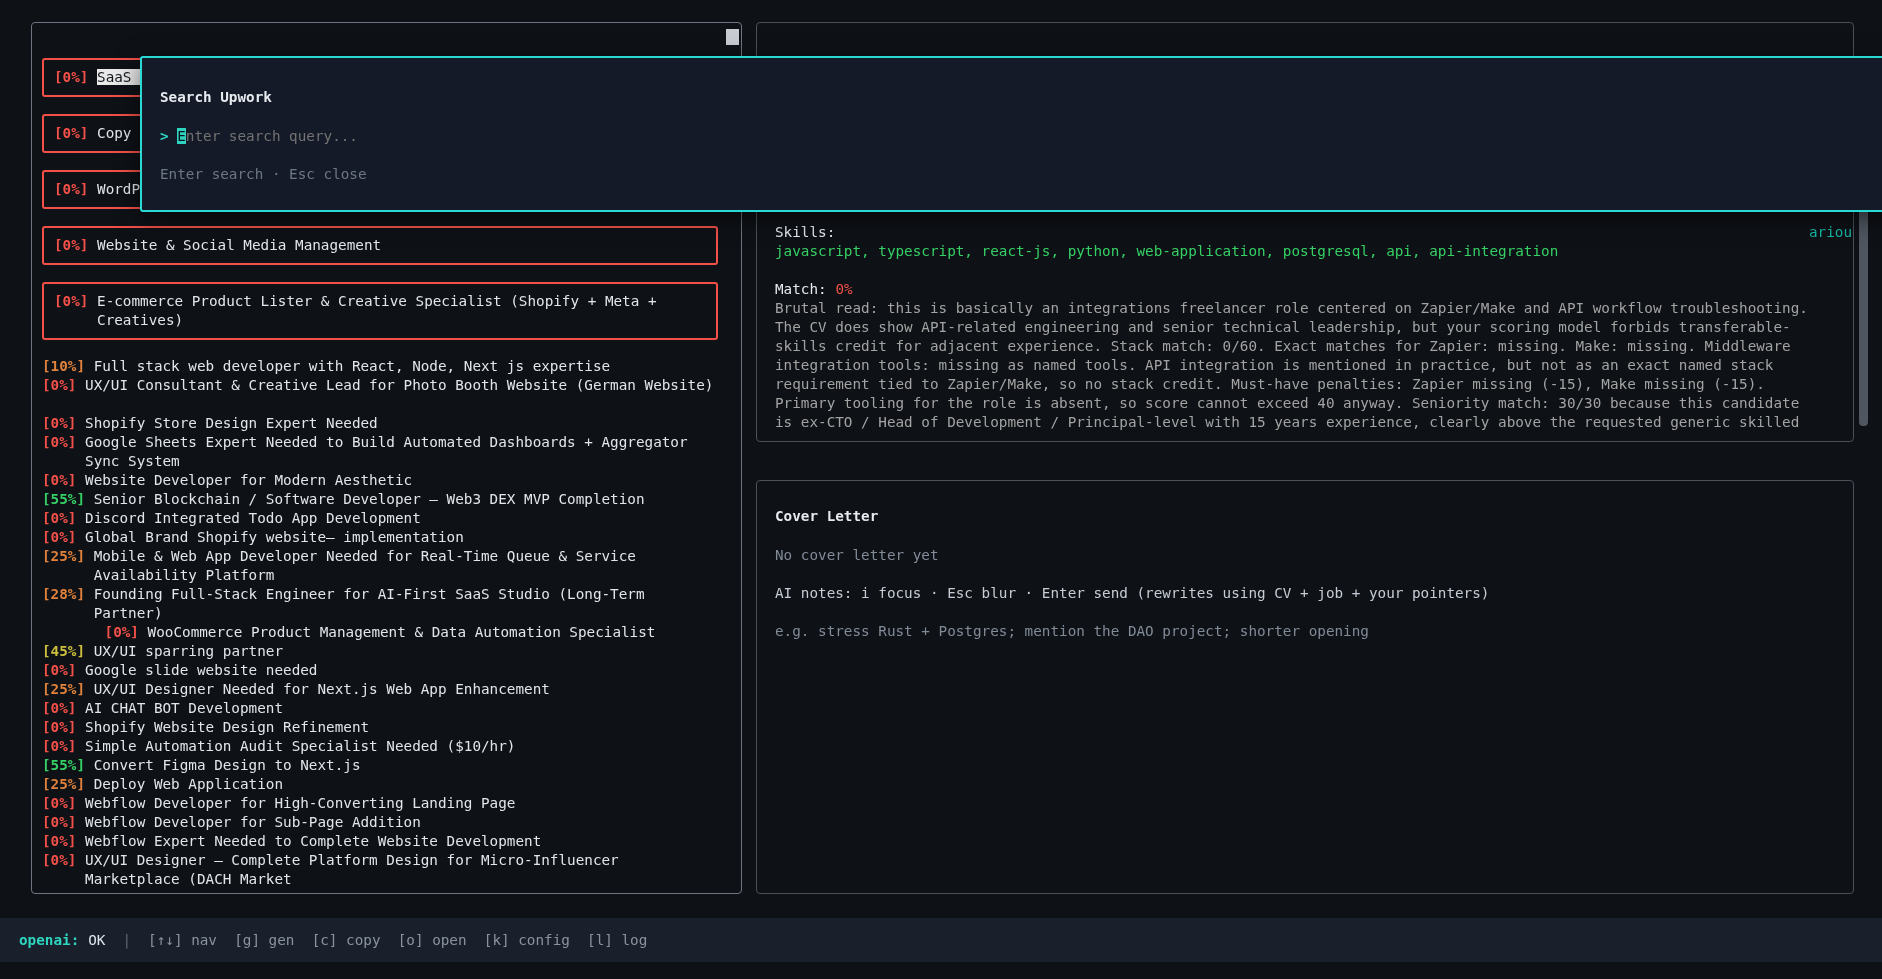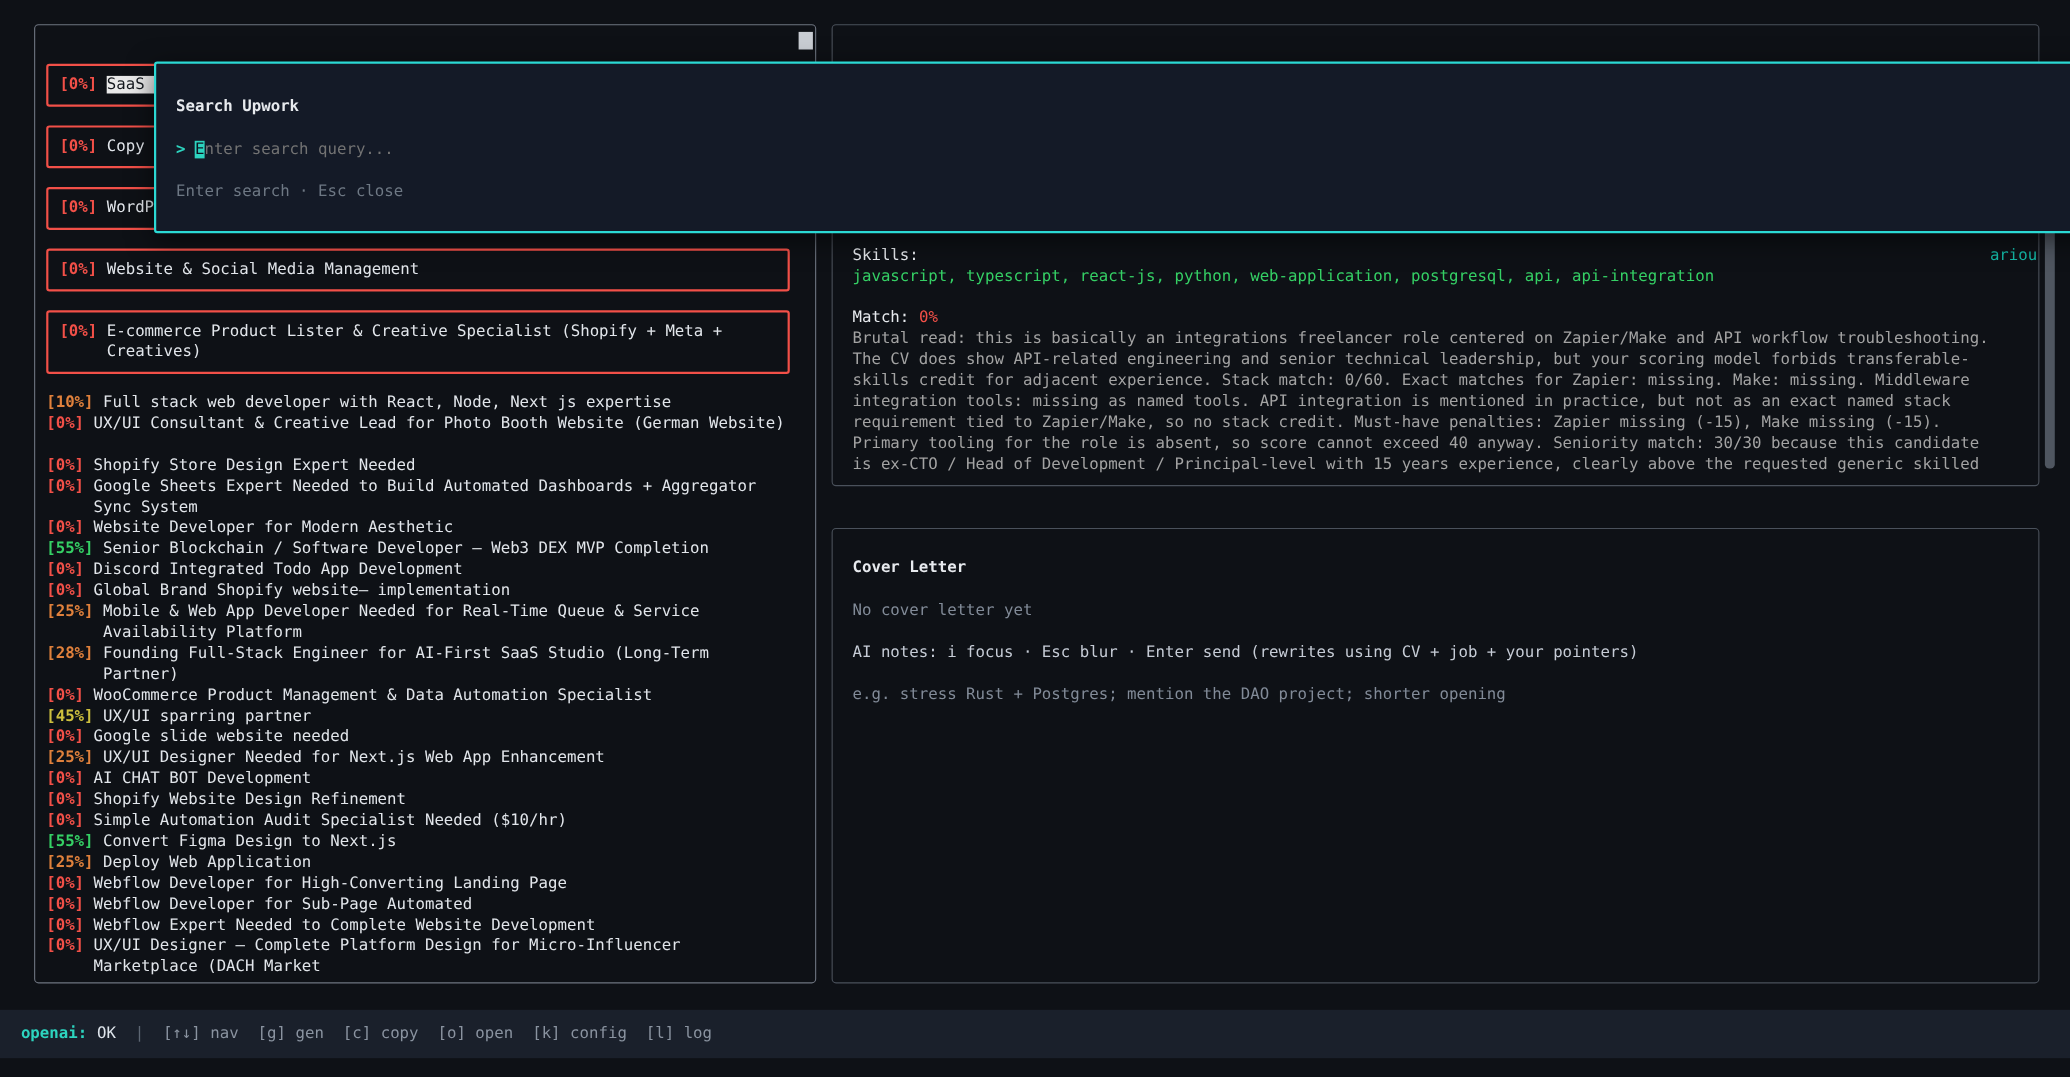"[0%] WooCommerce Product Management &" div.job-row { text-align: none -> center }
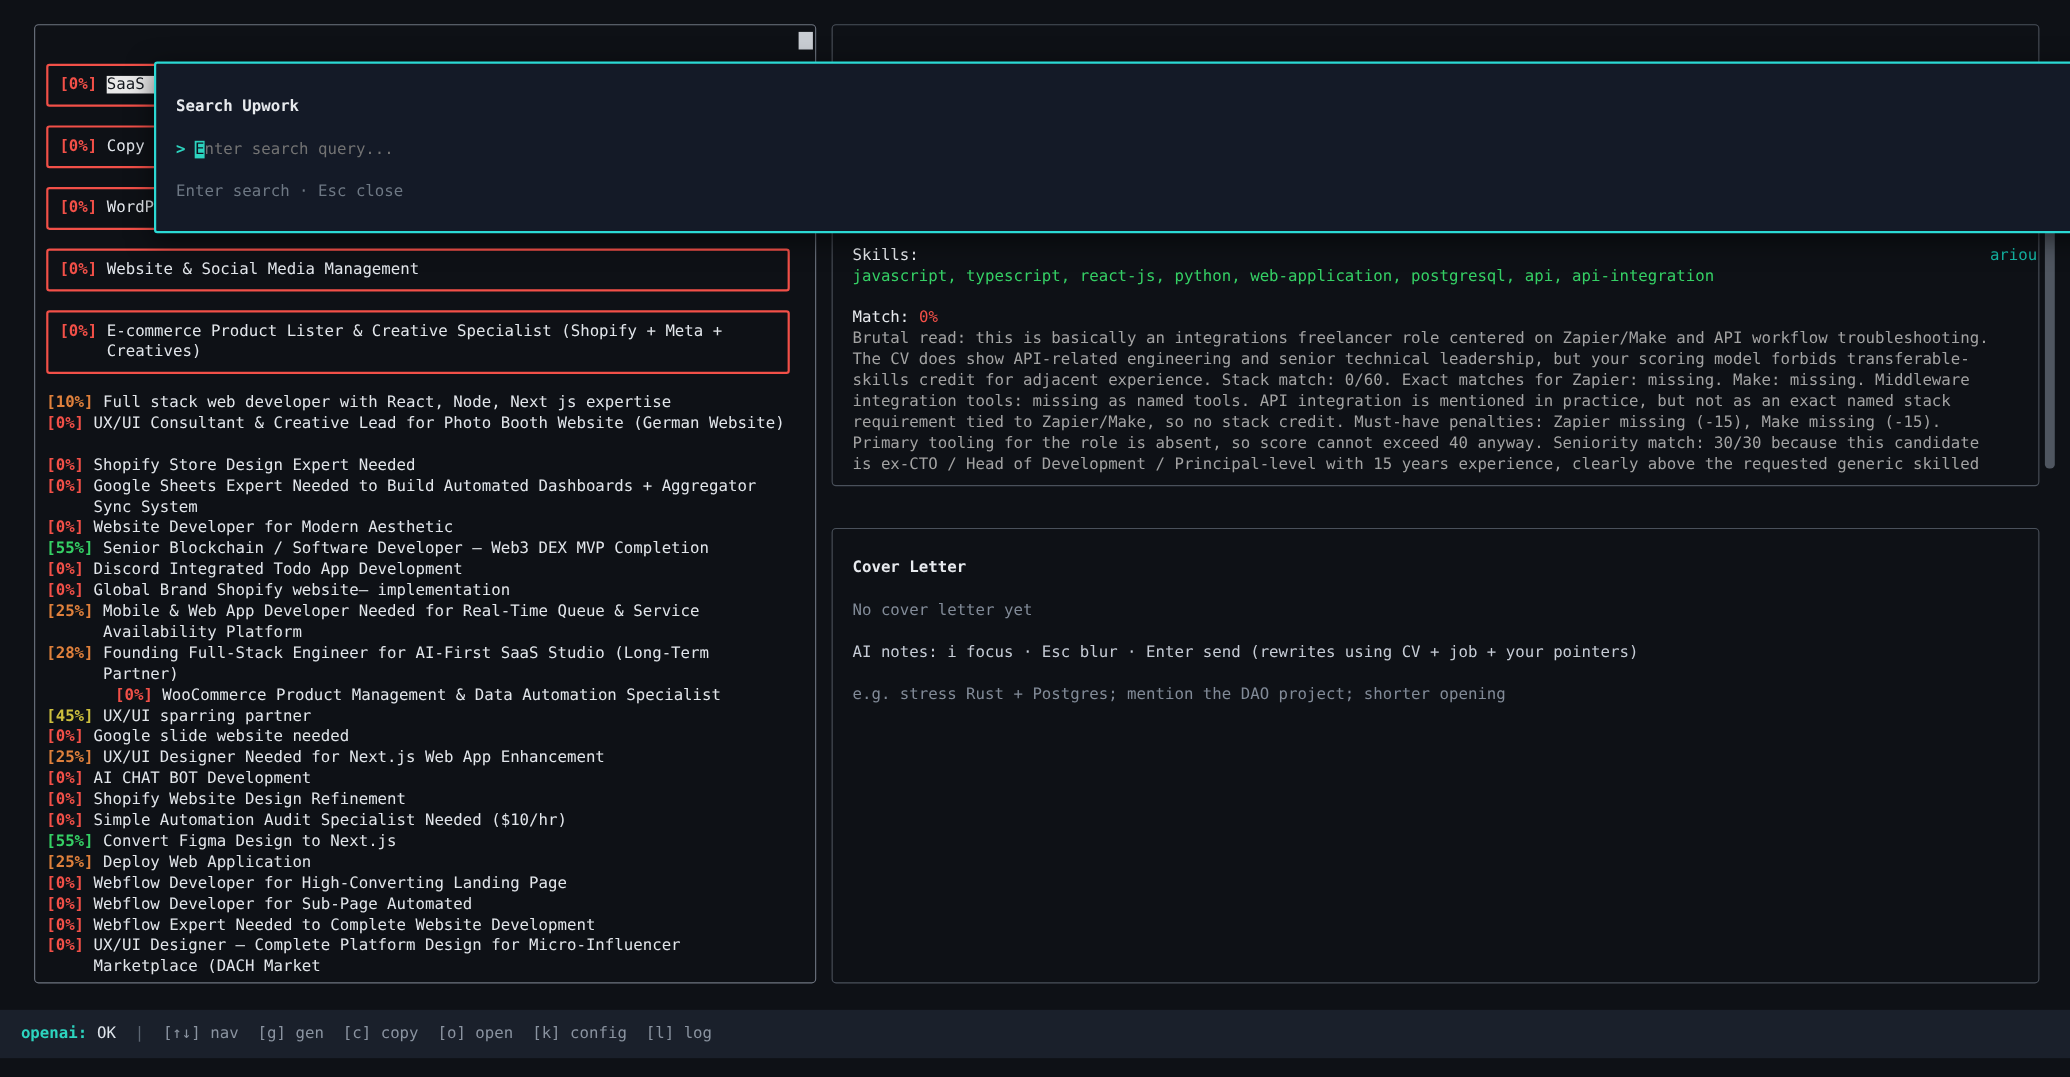"Webflow Developer for Sub-Page Automated" span.job-title { text: Automated -> Addition }
